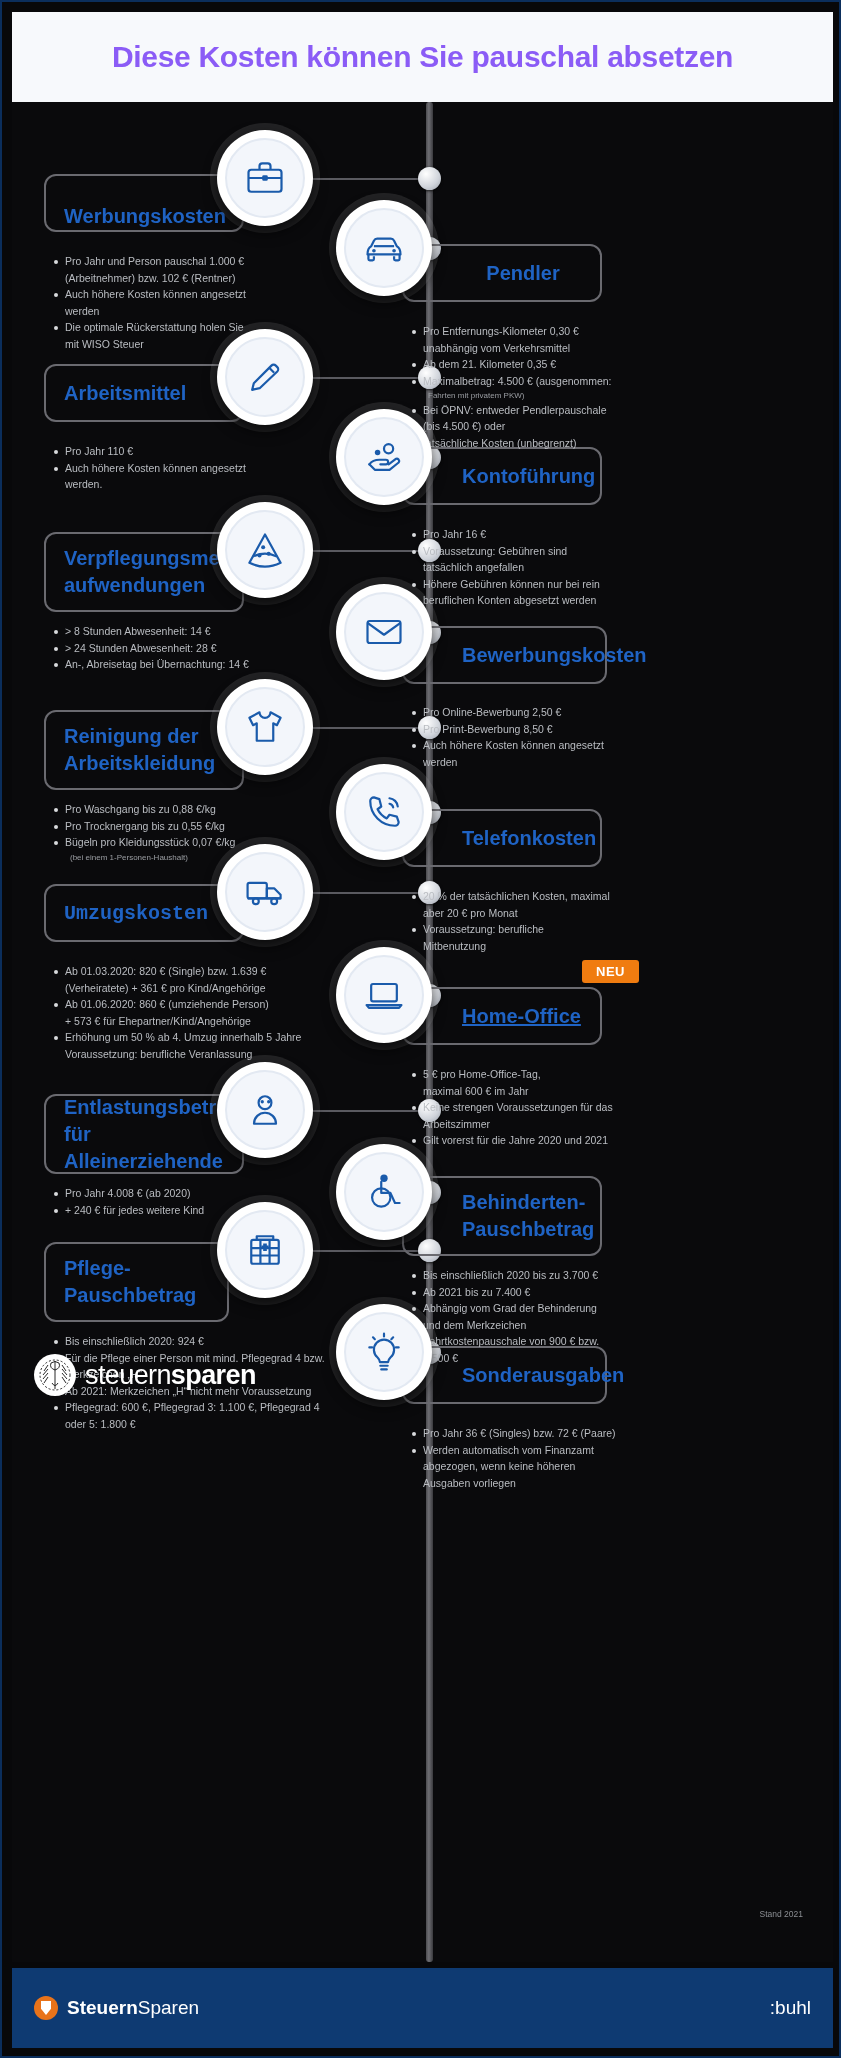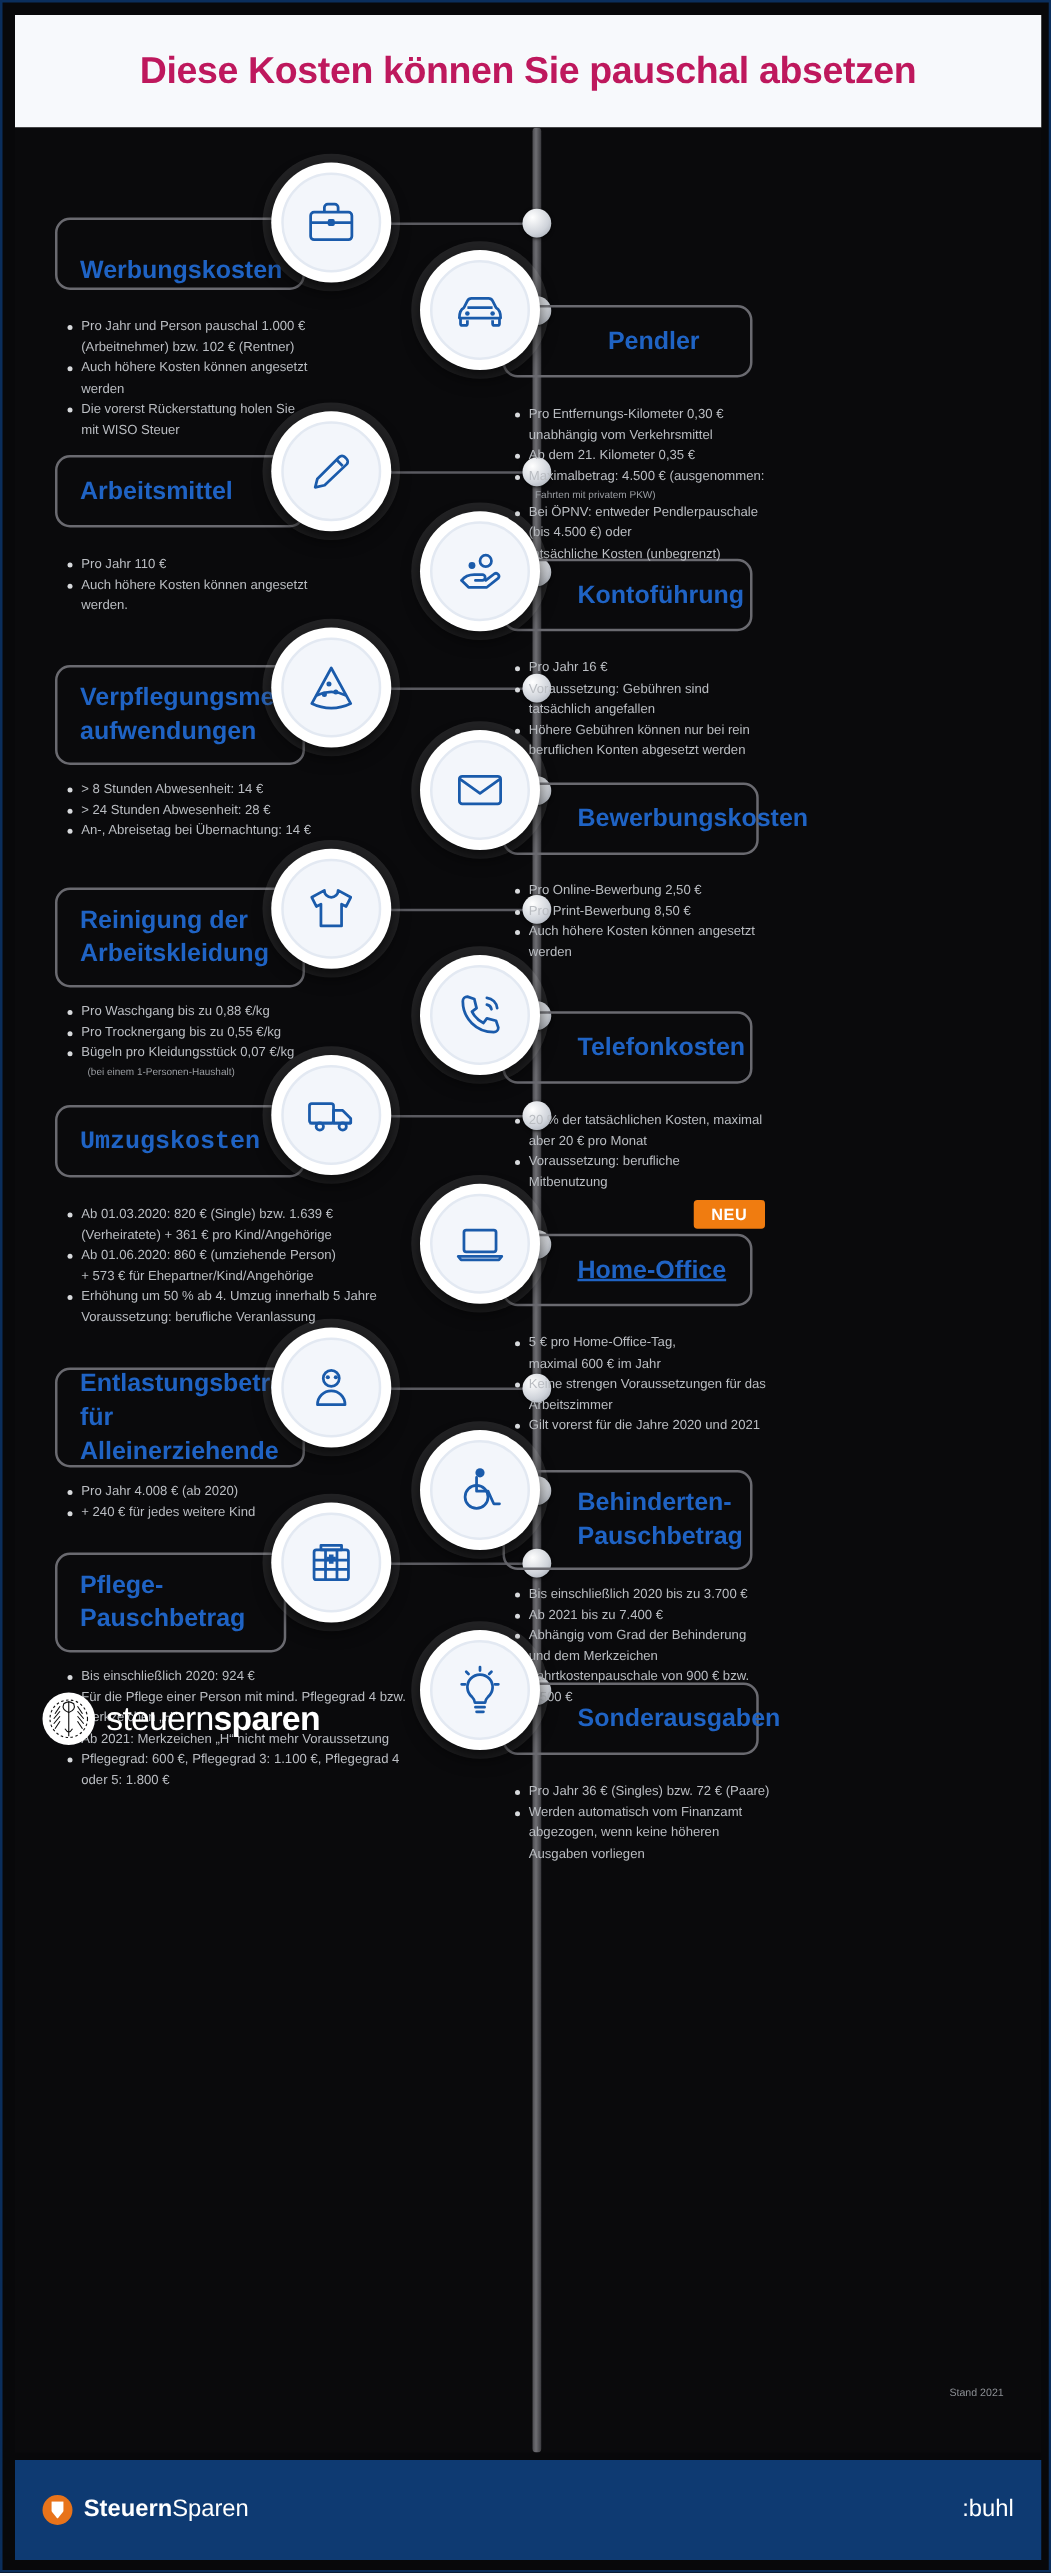"Diese Kosten können Sie pauschal" #header h1 { color: #be185d -> #8b5cf6 }
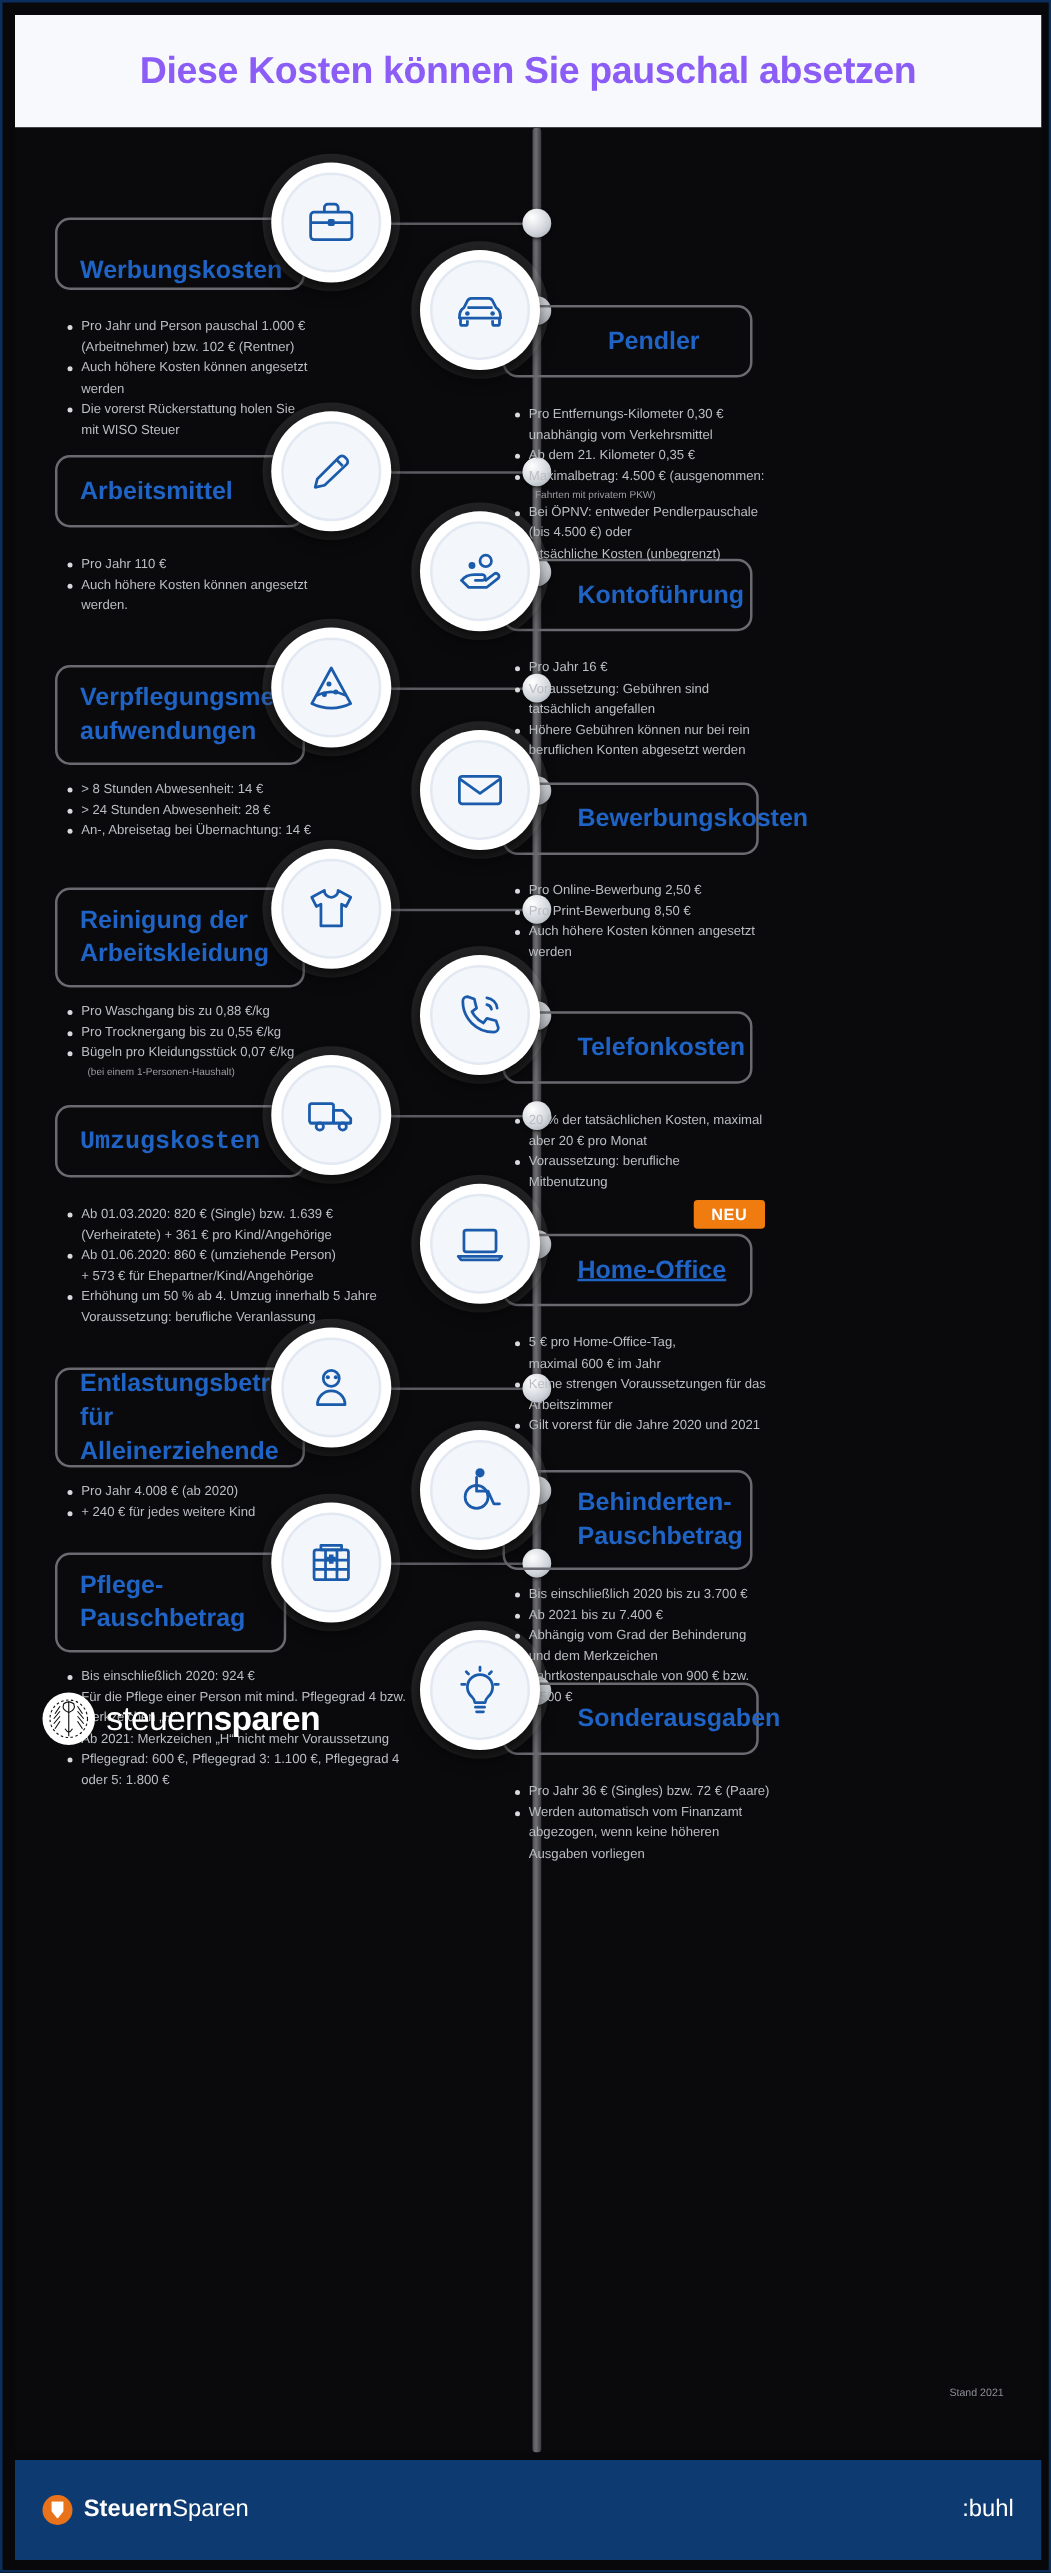"Die vorerst Rückerstattung holen Sie" li { text: vorerst -> optimale }
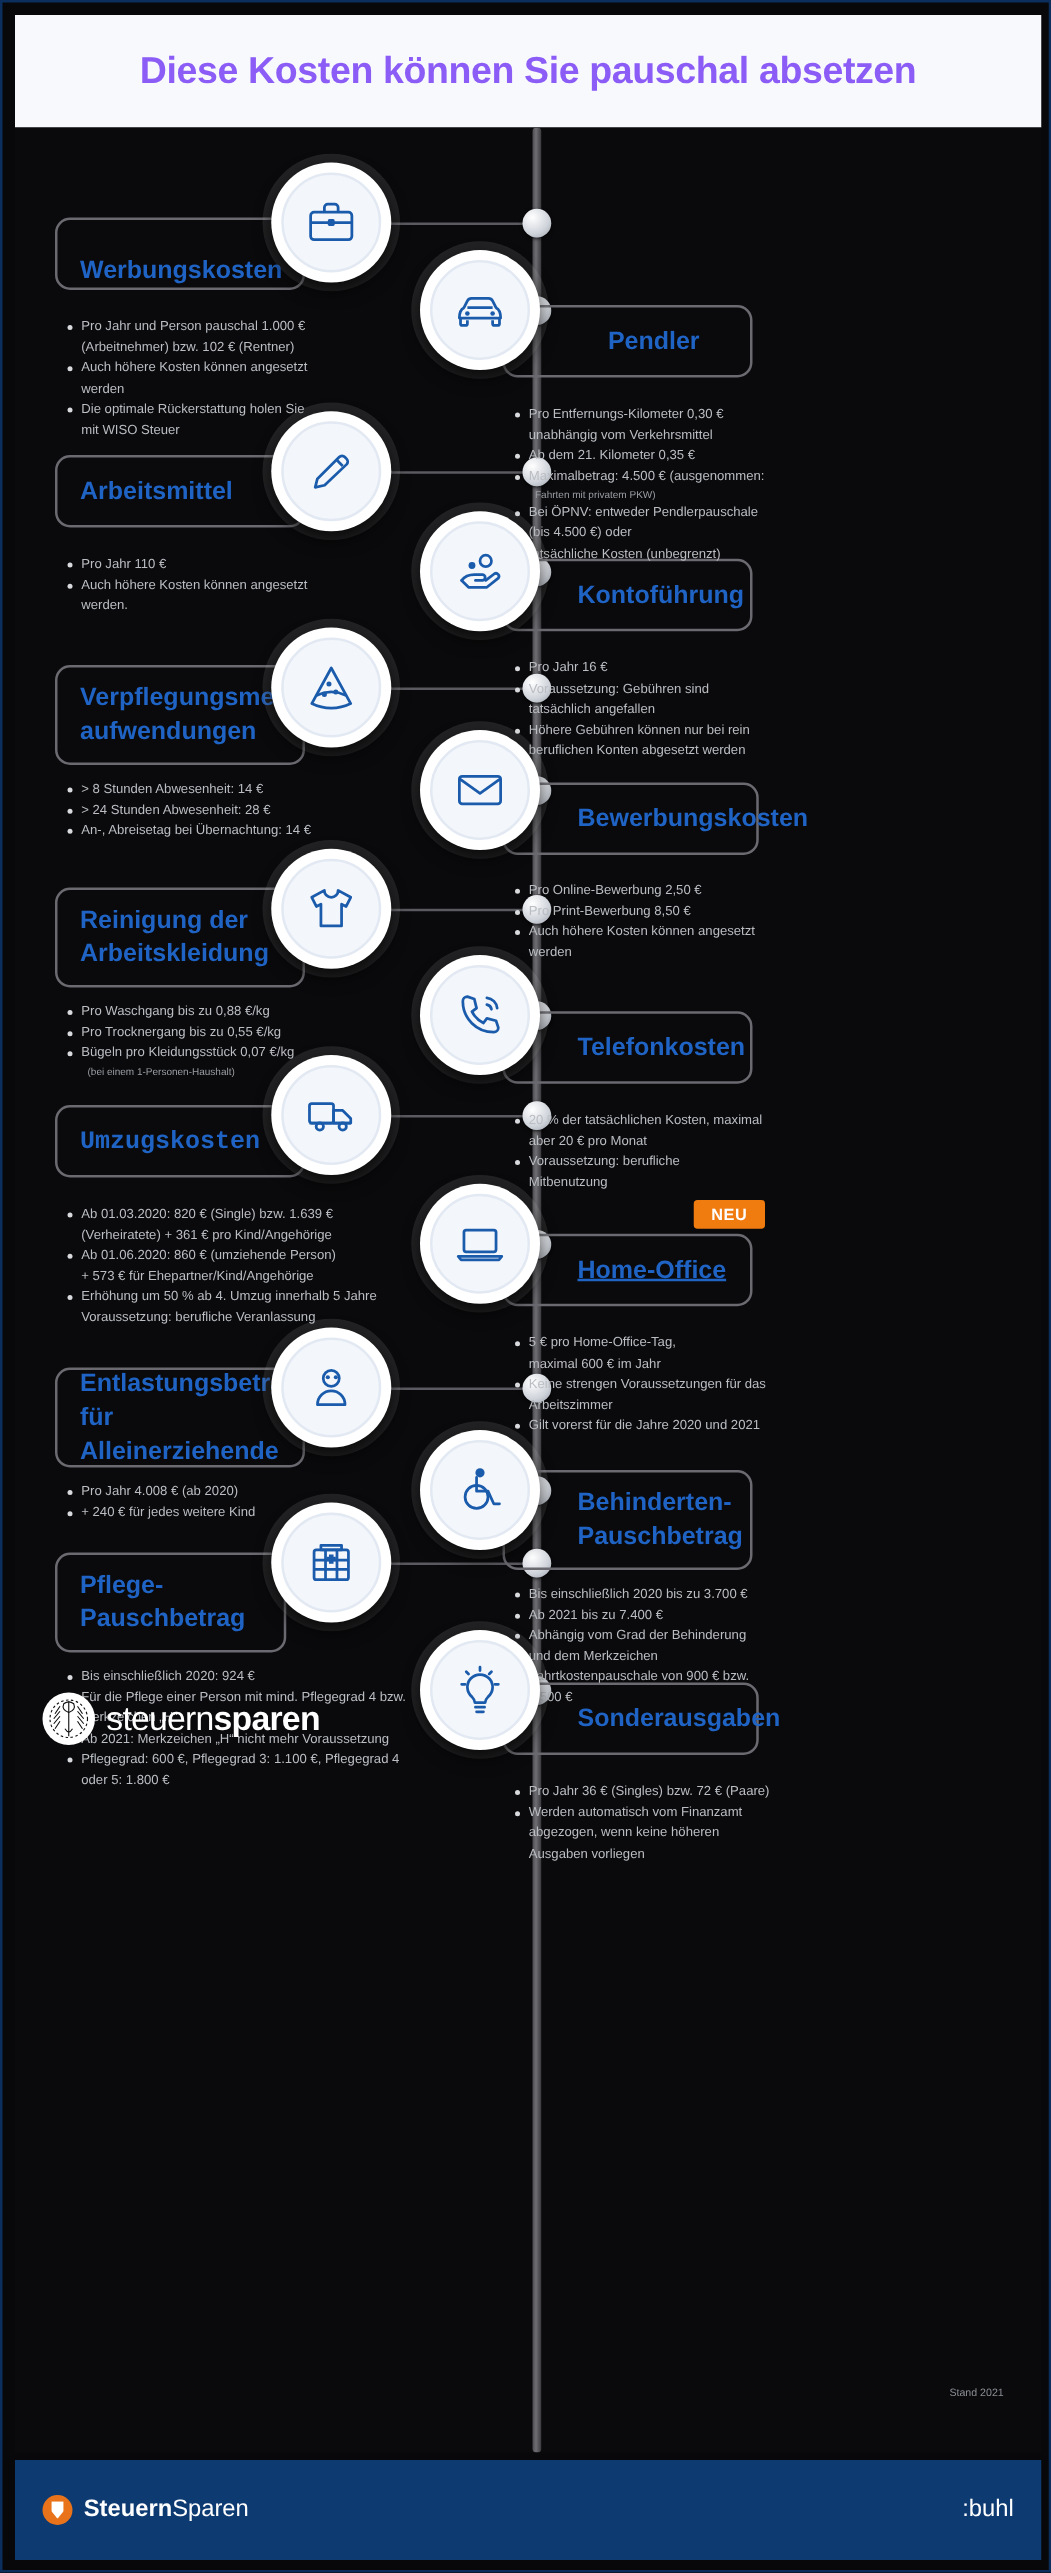"NEU" div { left: 543px -> 570px }
